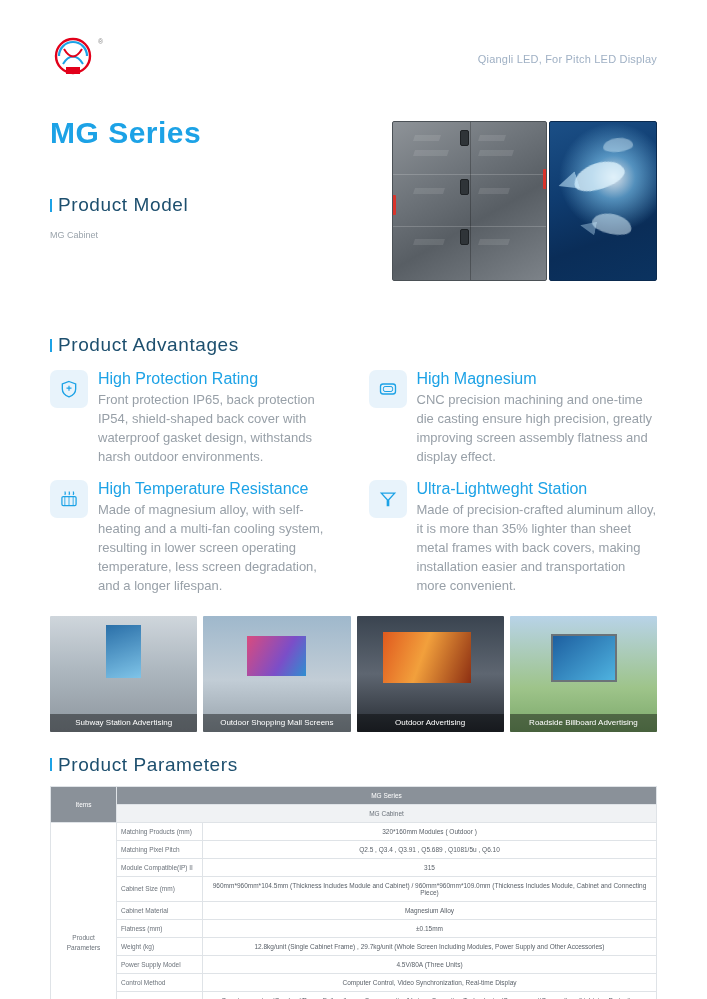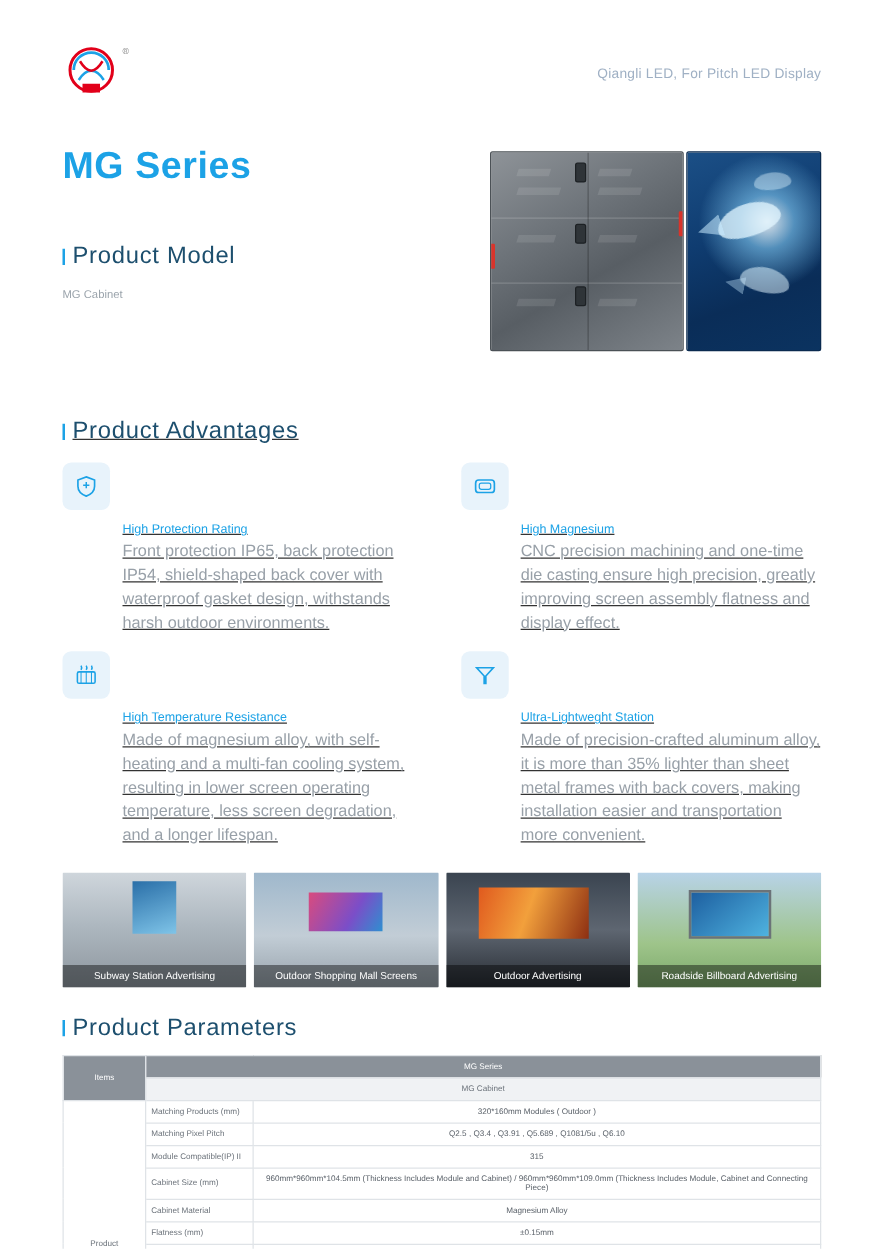"Product Advantages" .adv-sec { text-decoration: underline -> none }
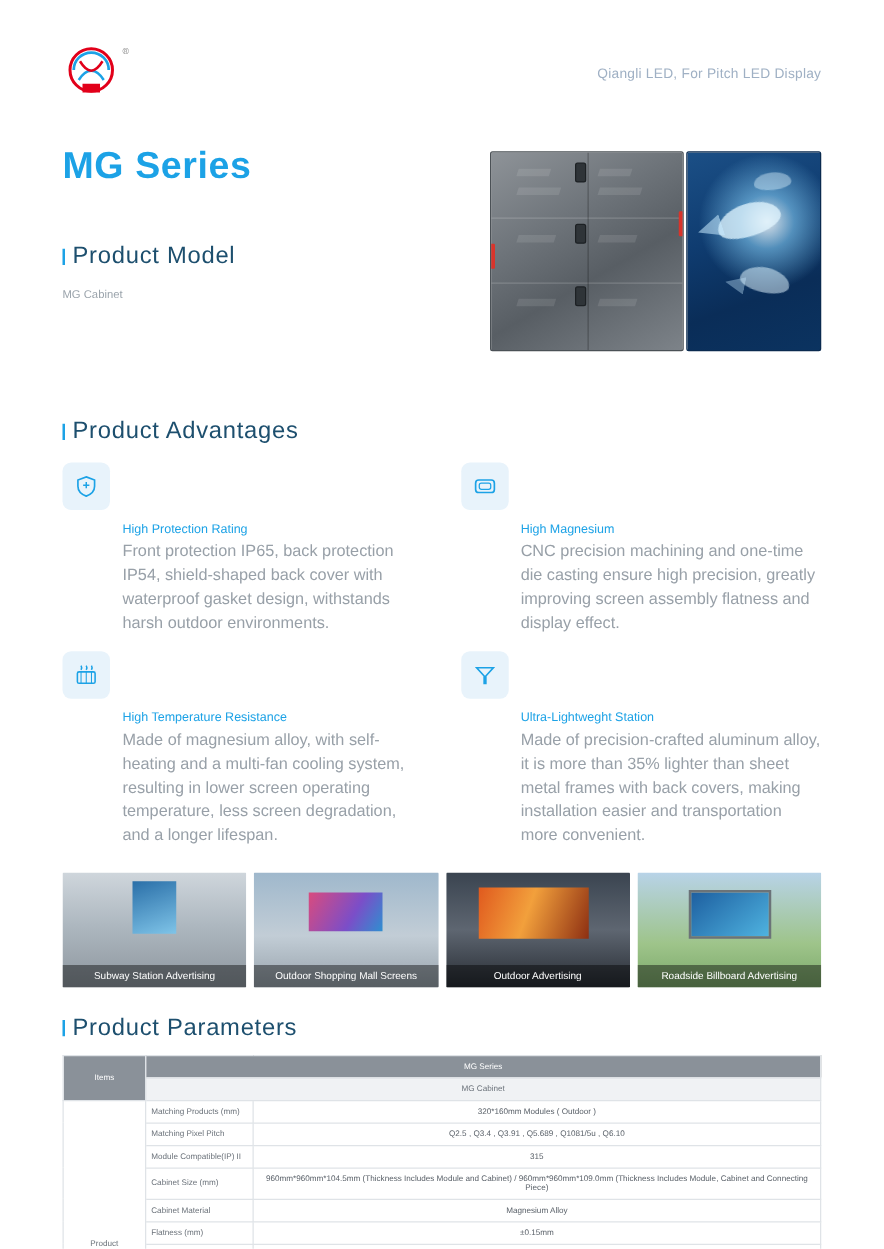"High Protection Rating" .adv-title { font-size: 10px -> 16px; margin-top: 48px -> none }
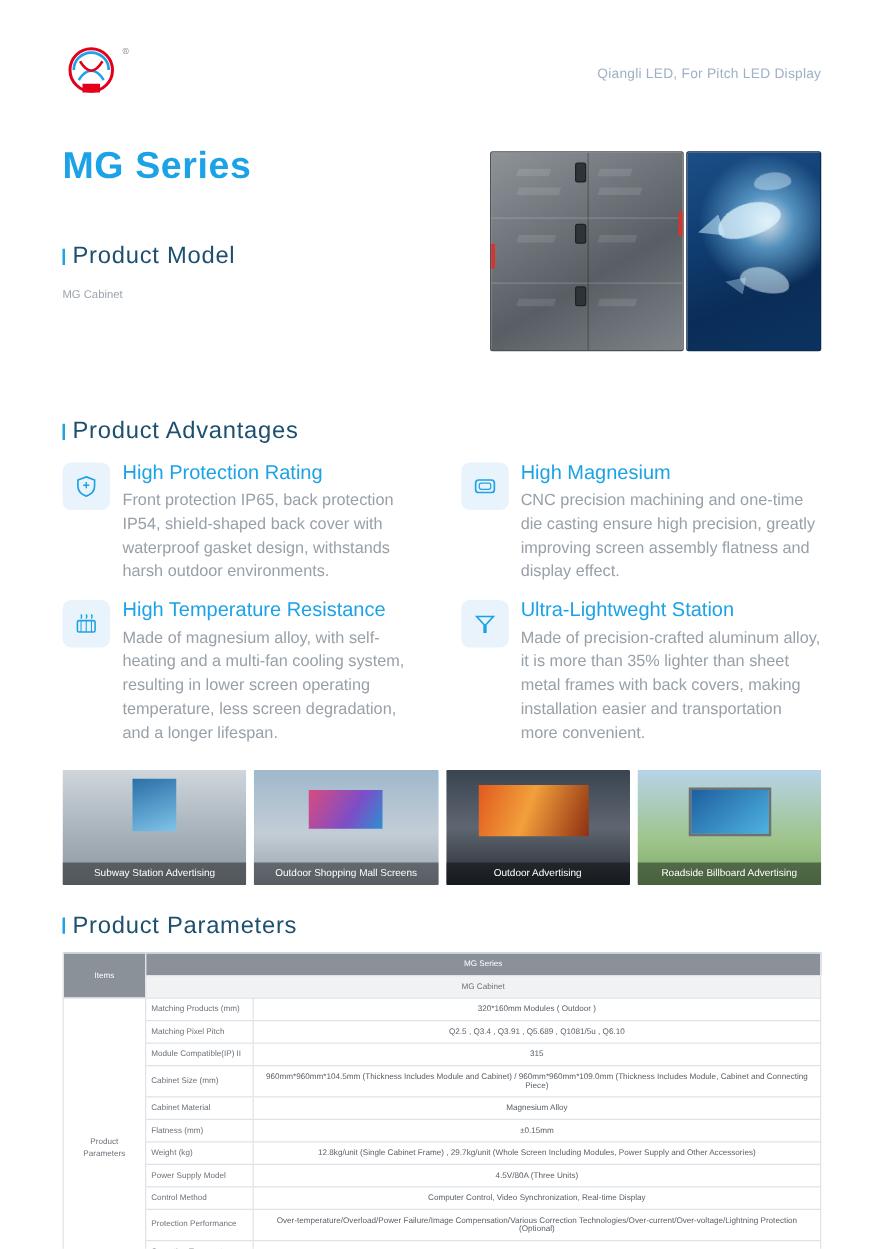"Subway Station Advertising" .app-card { height: 92px -> 116px }
